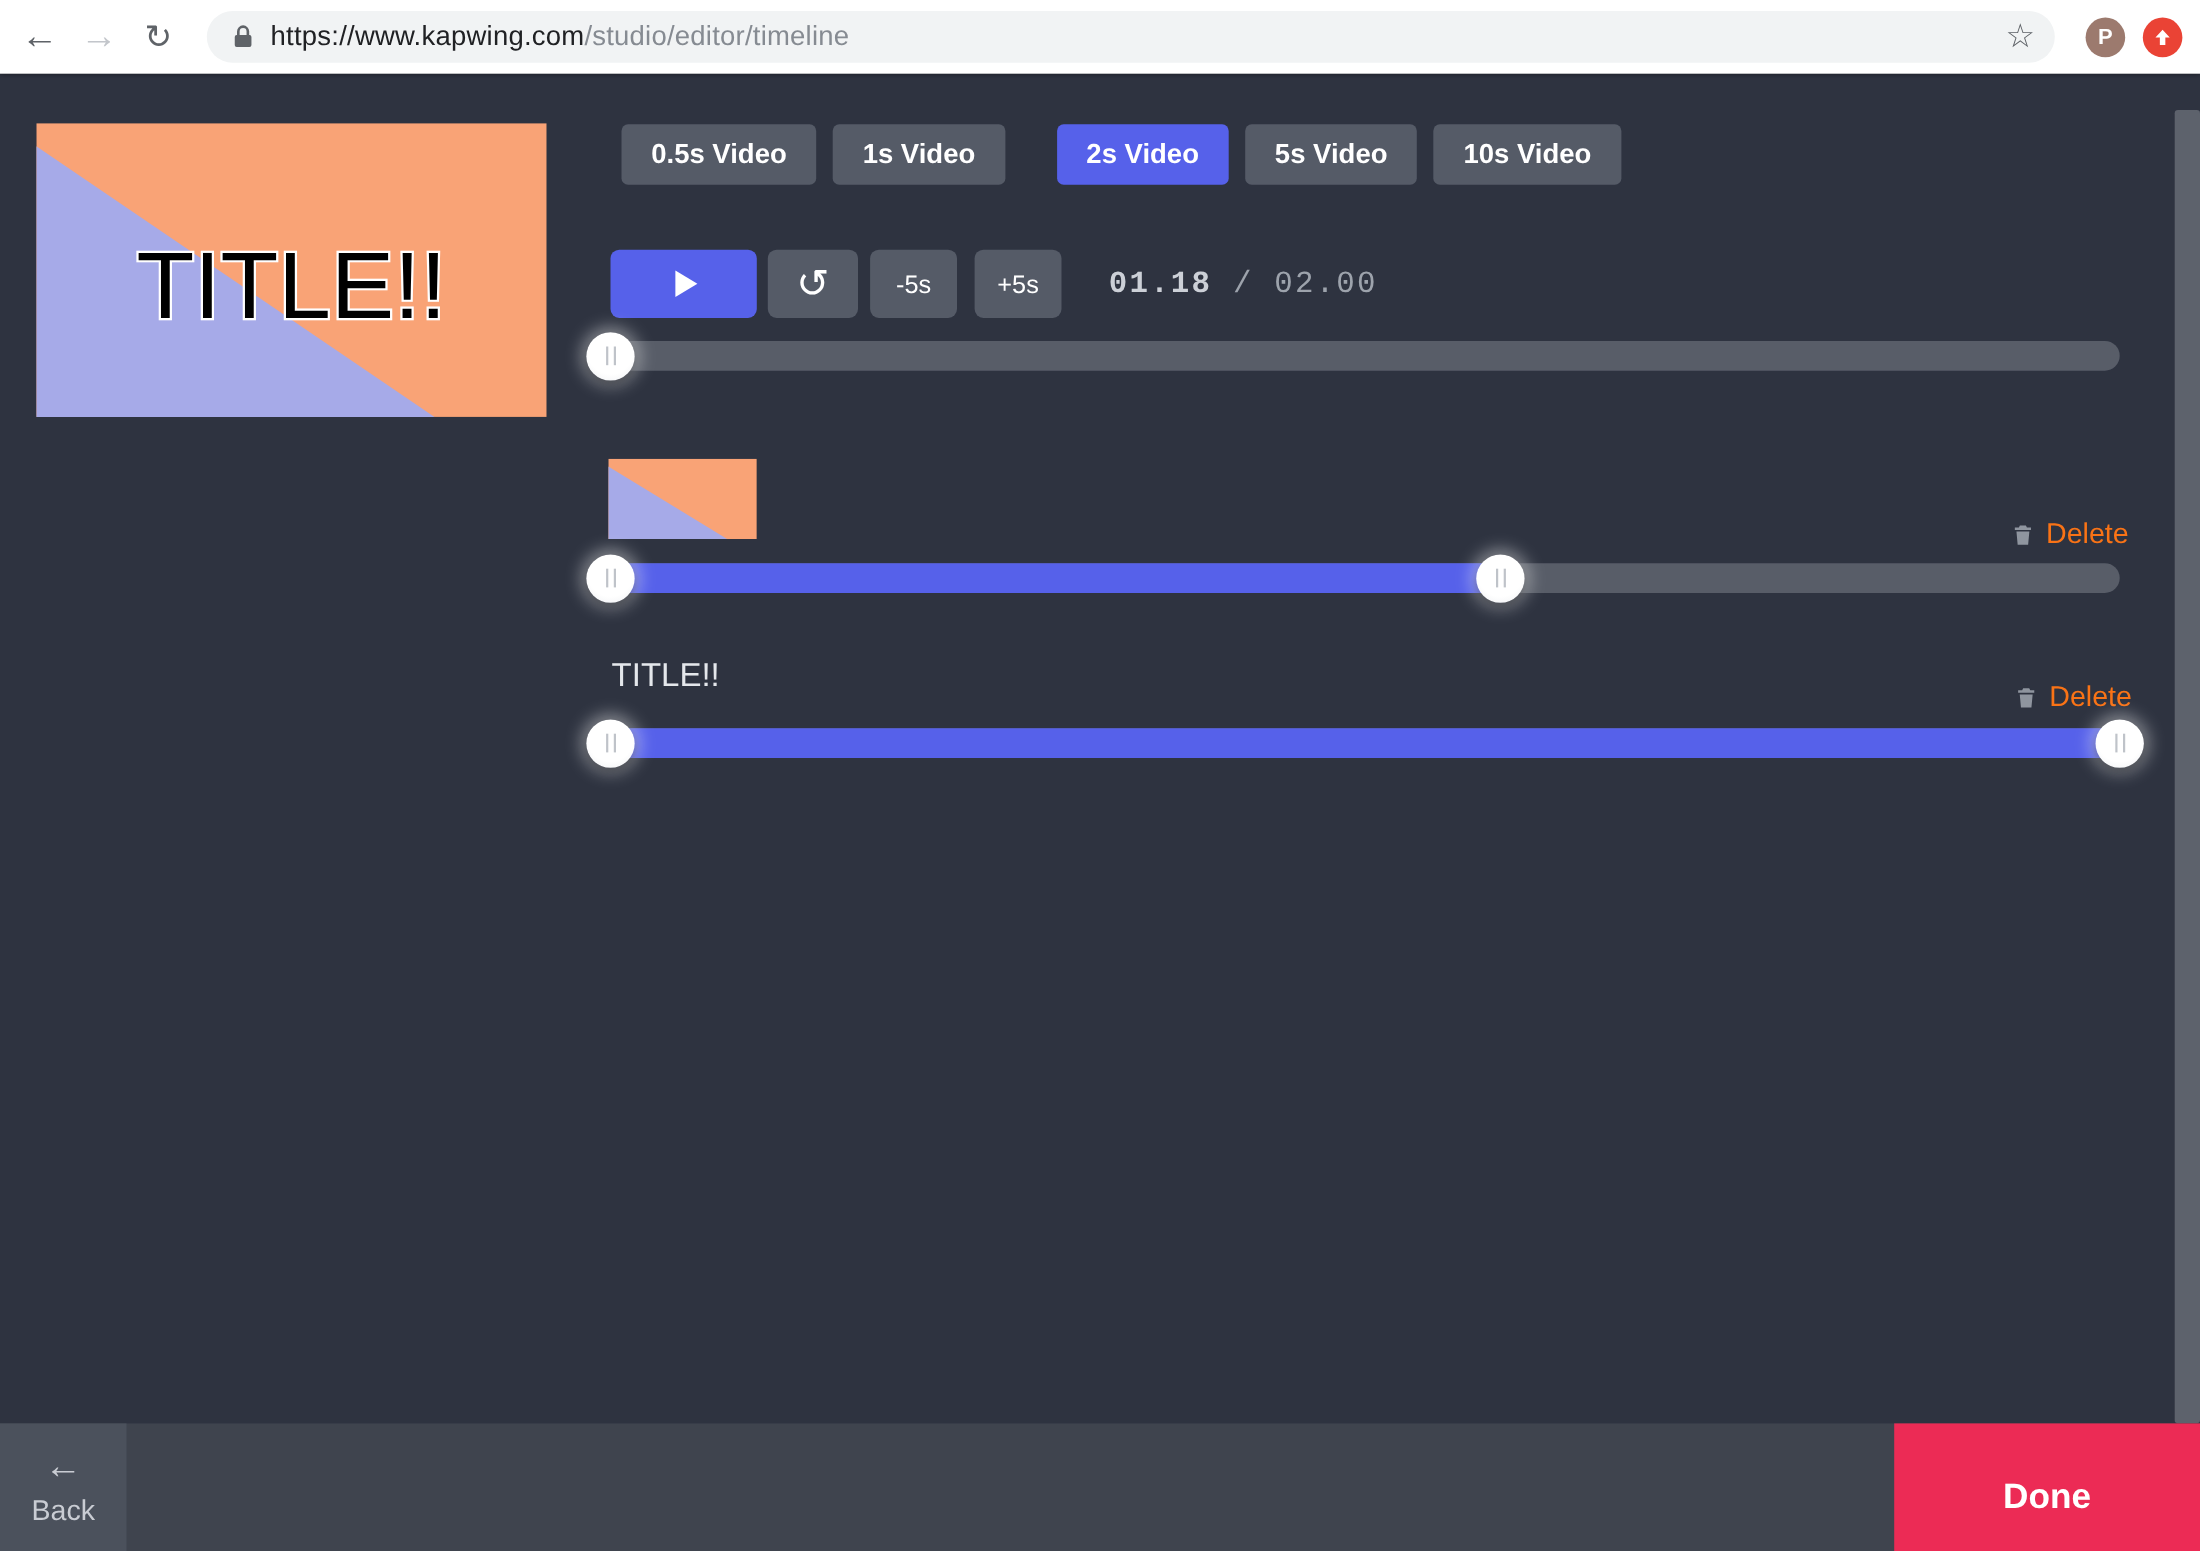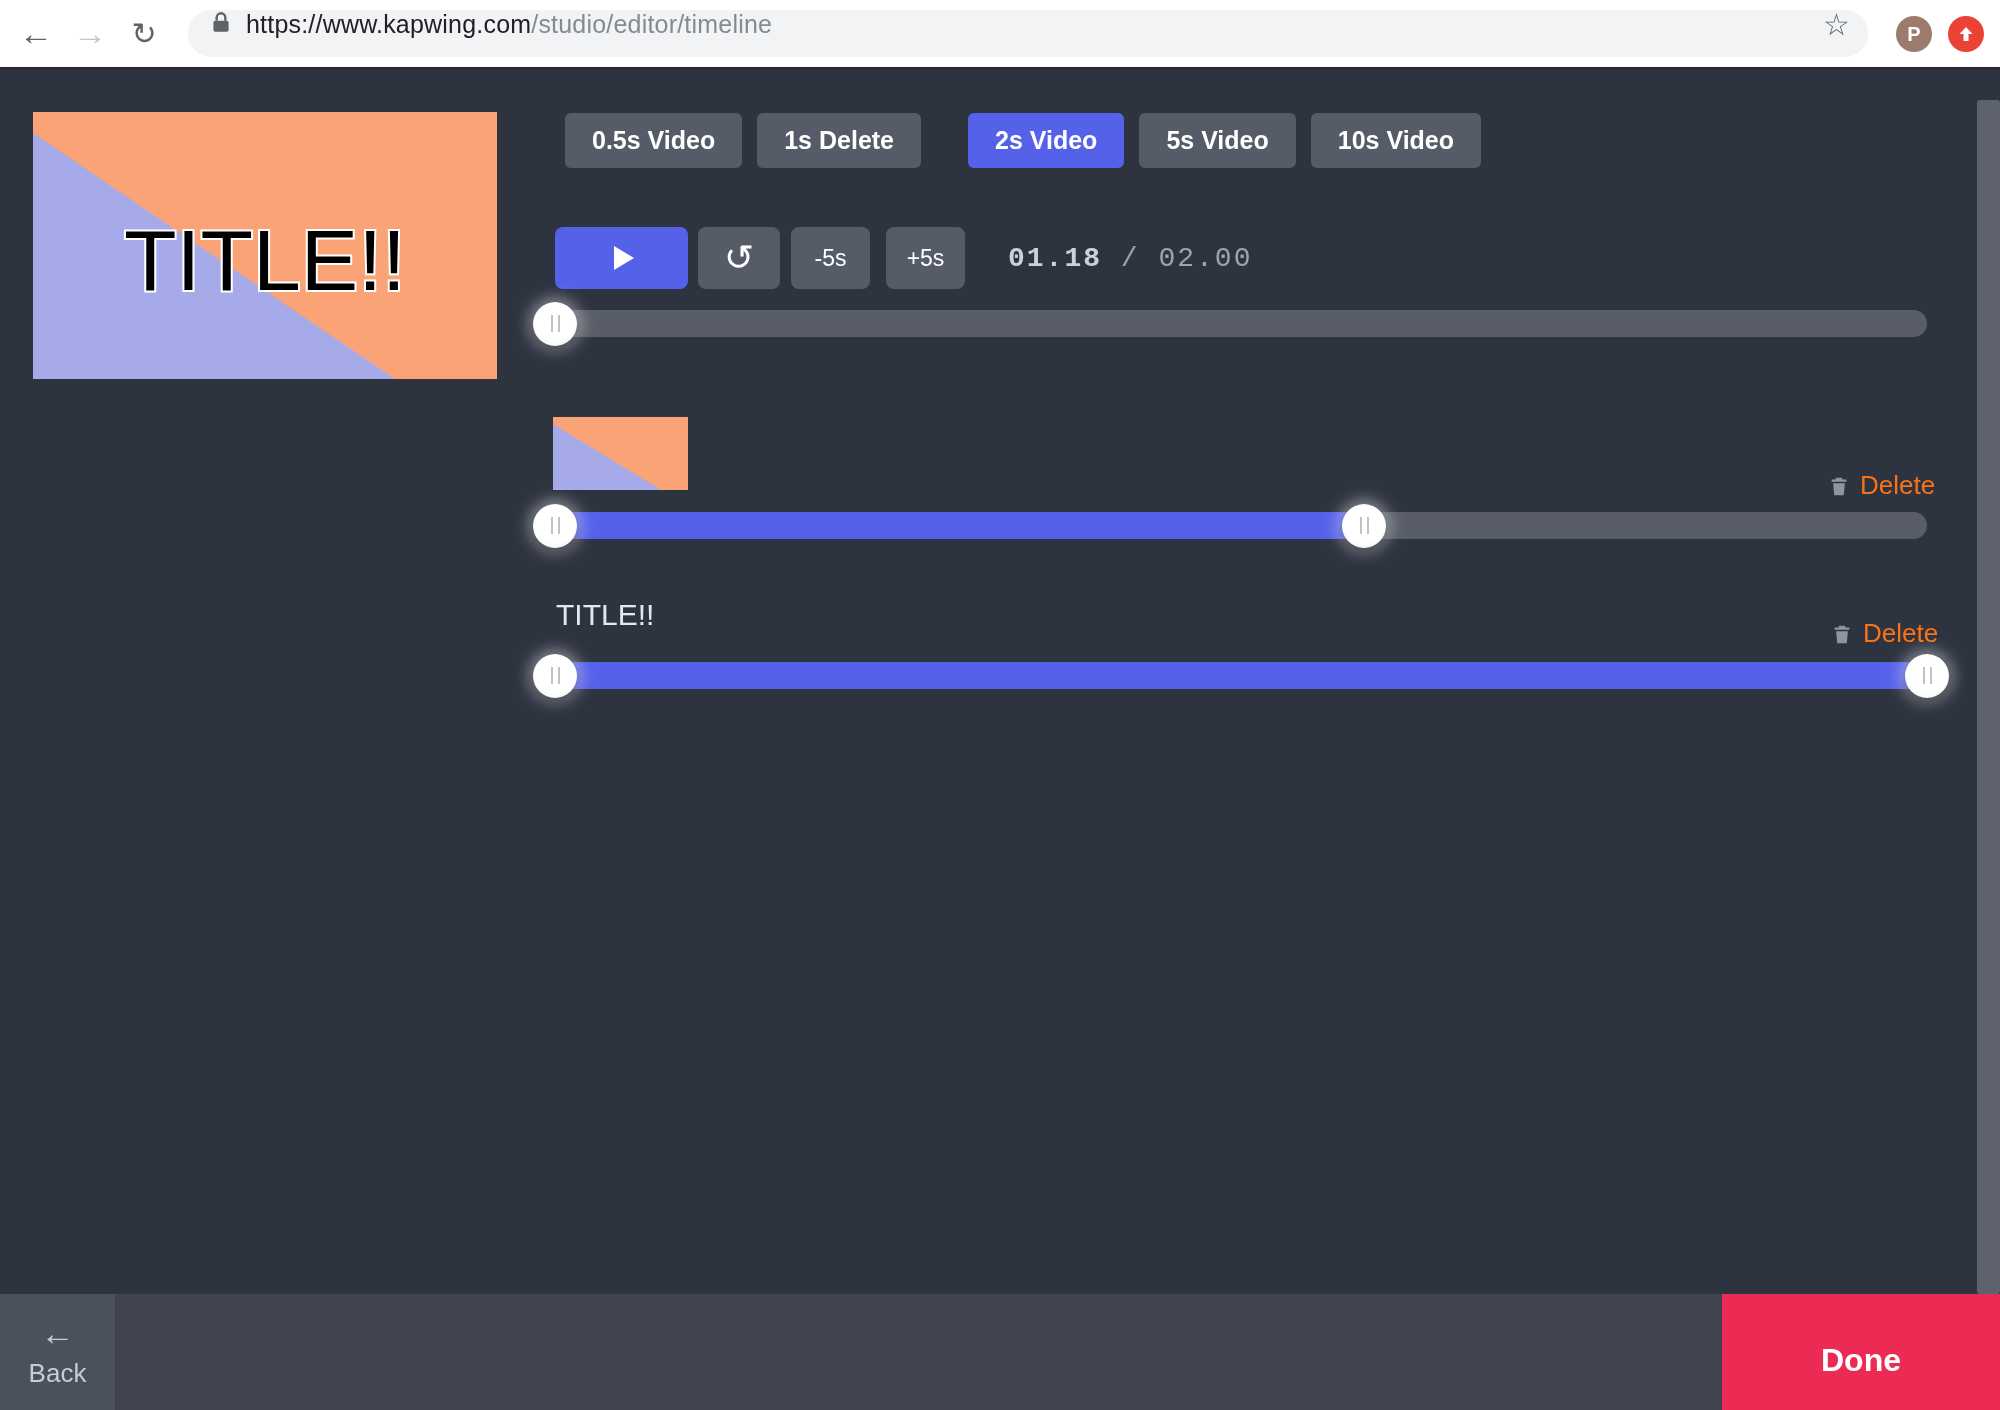"https://www.kapwing.com/studio/editor/ti" .omnibox { align-items: flex-start -> center }
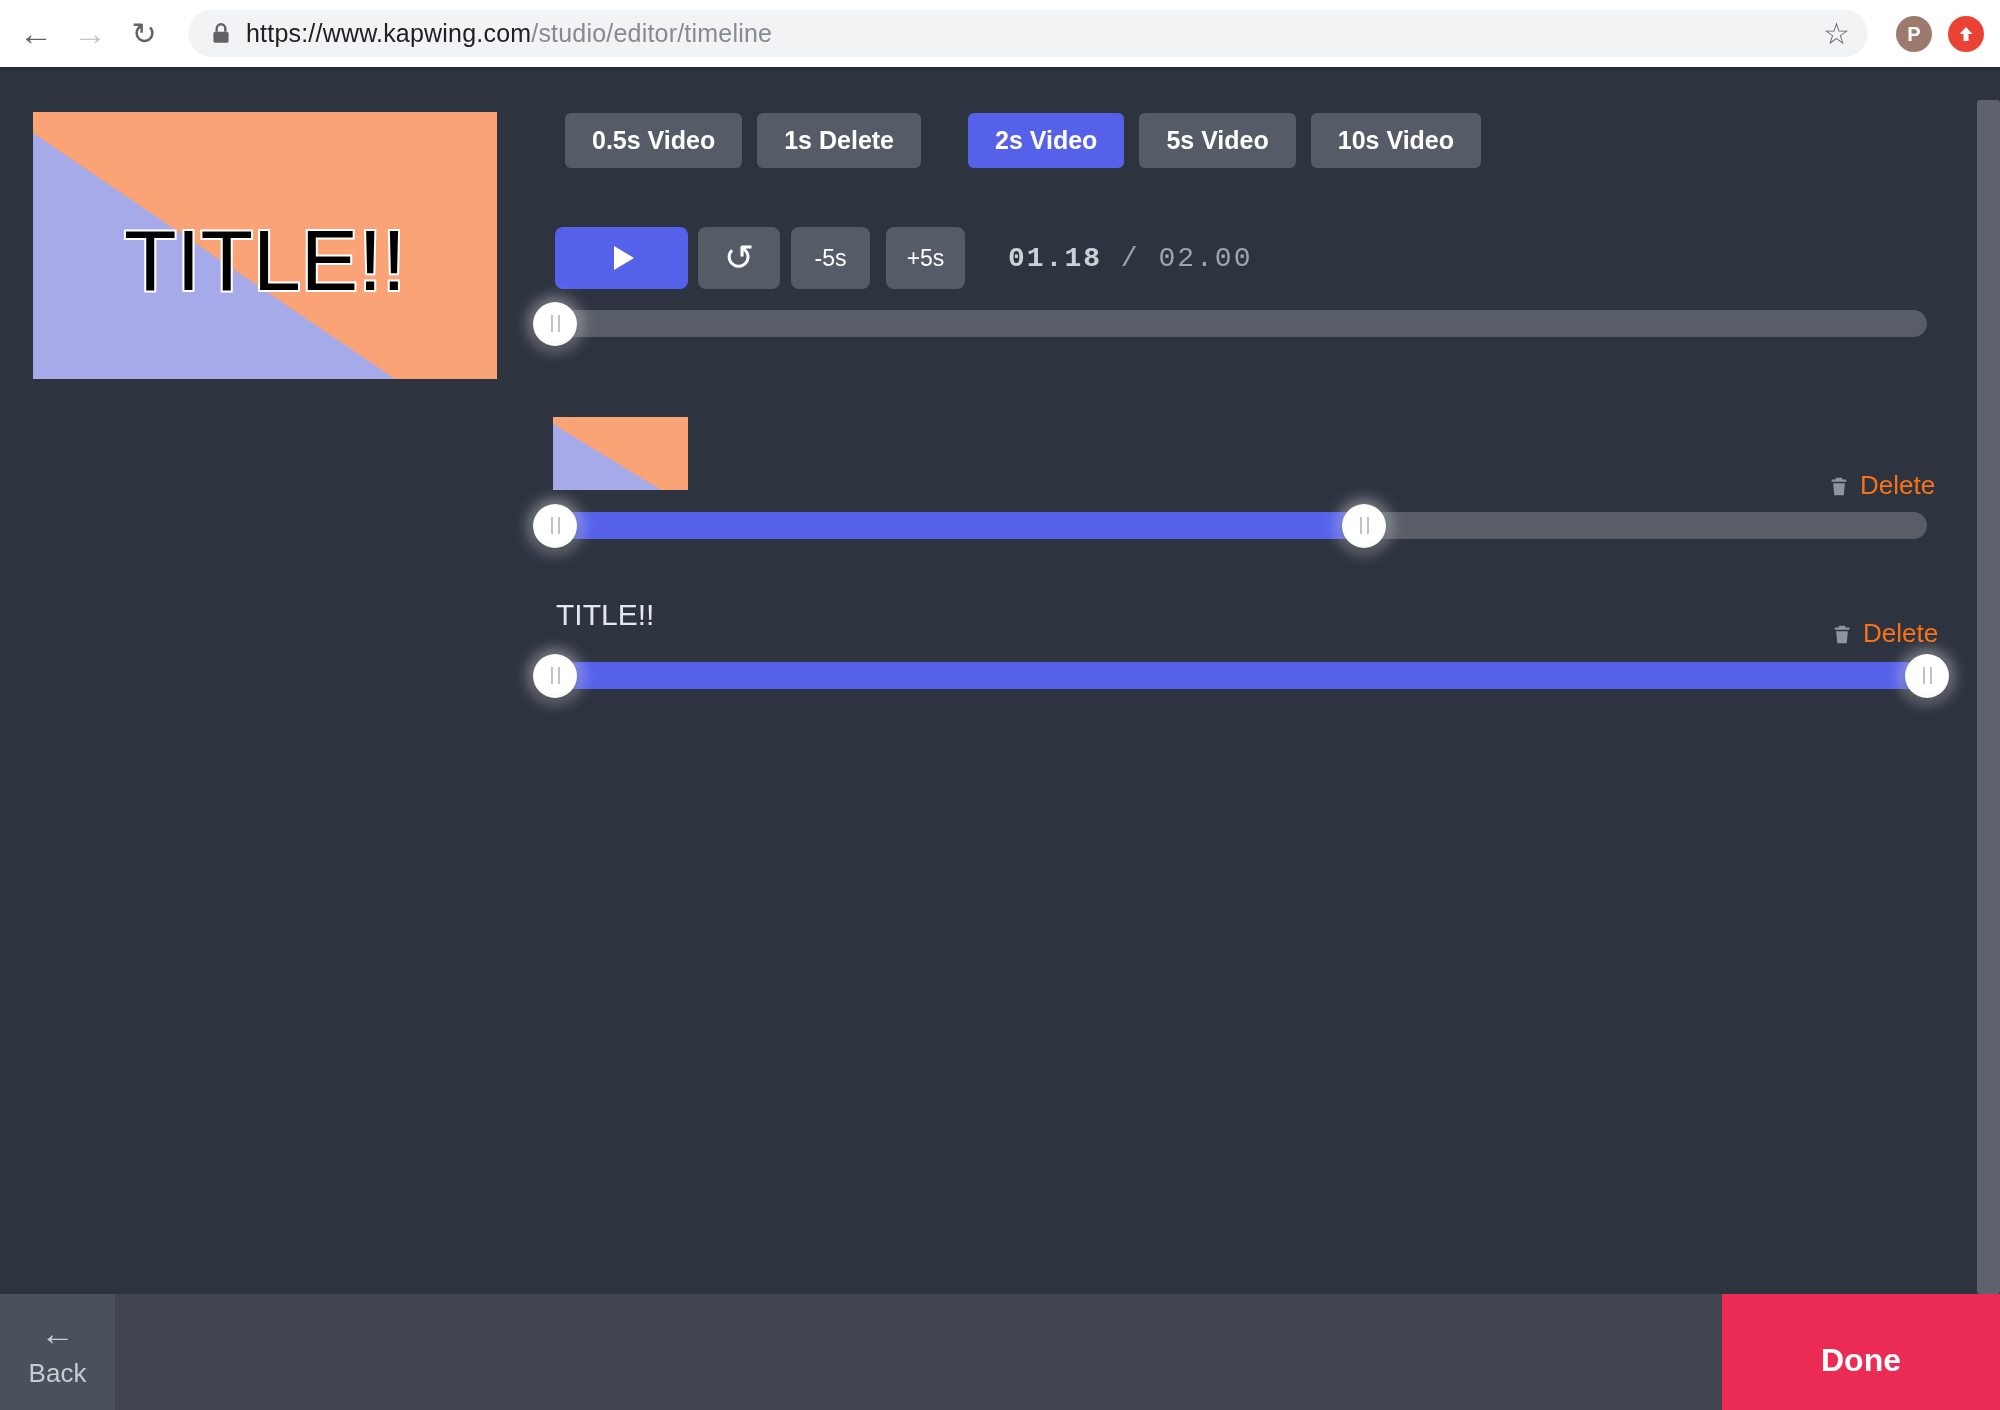"1s Delete" button.dur-btn { text: Delete -> Video }
